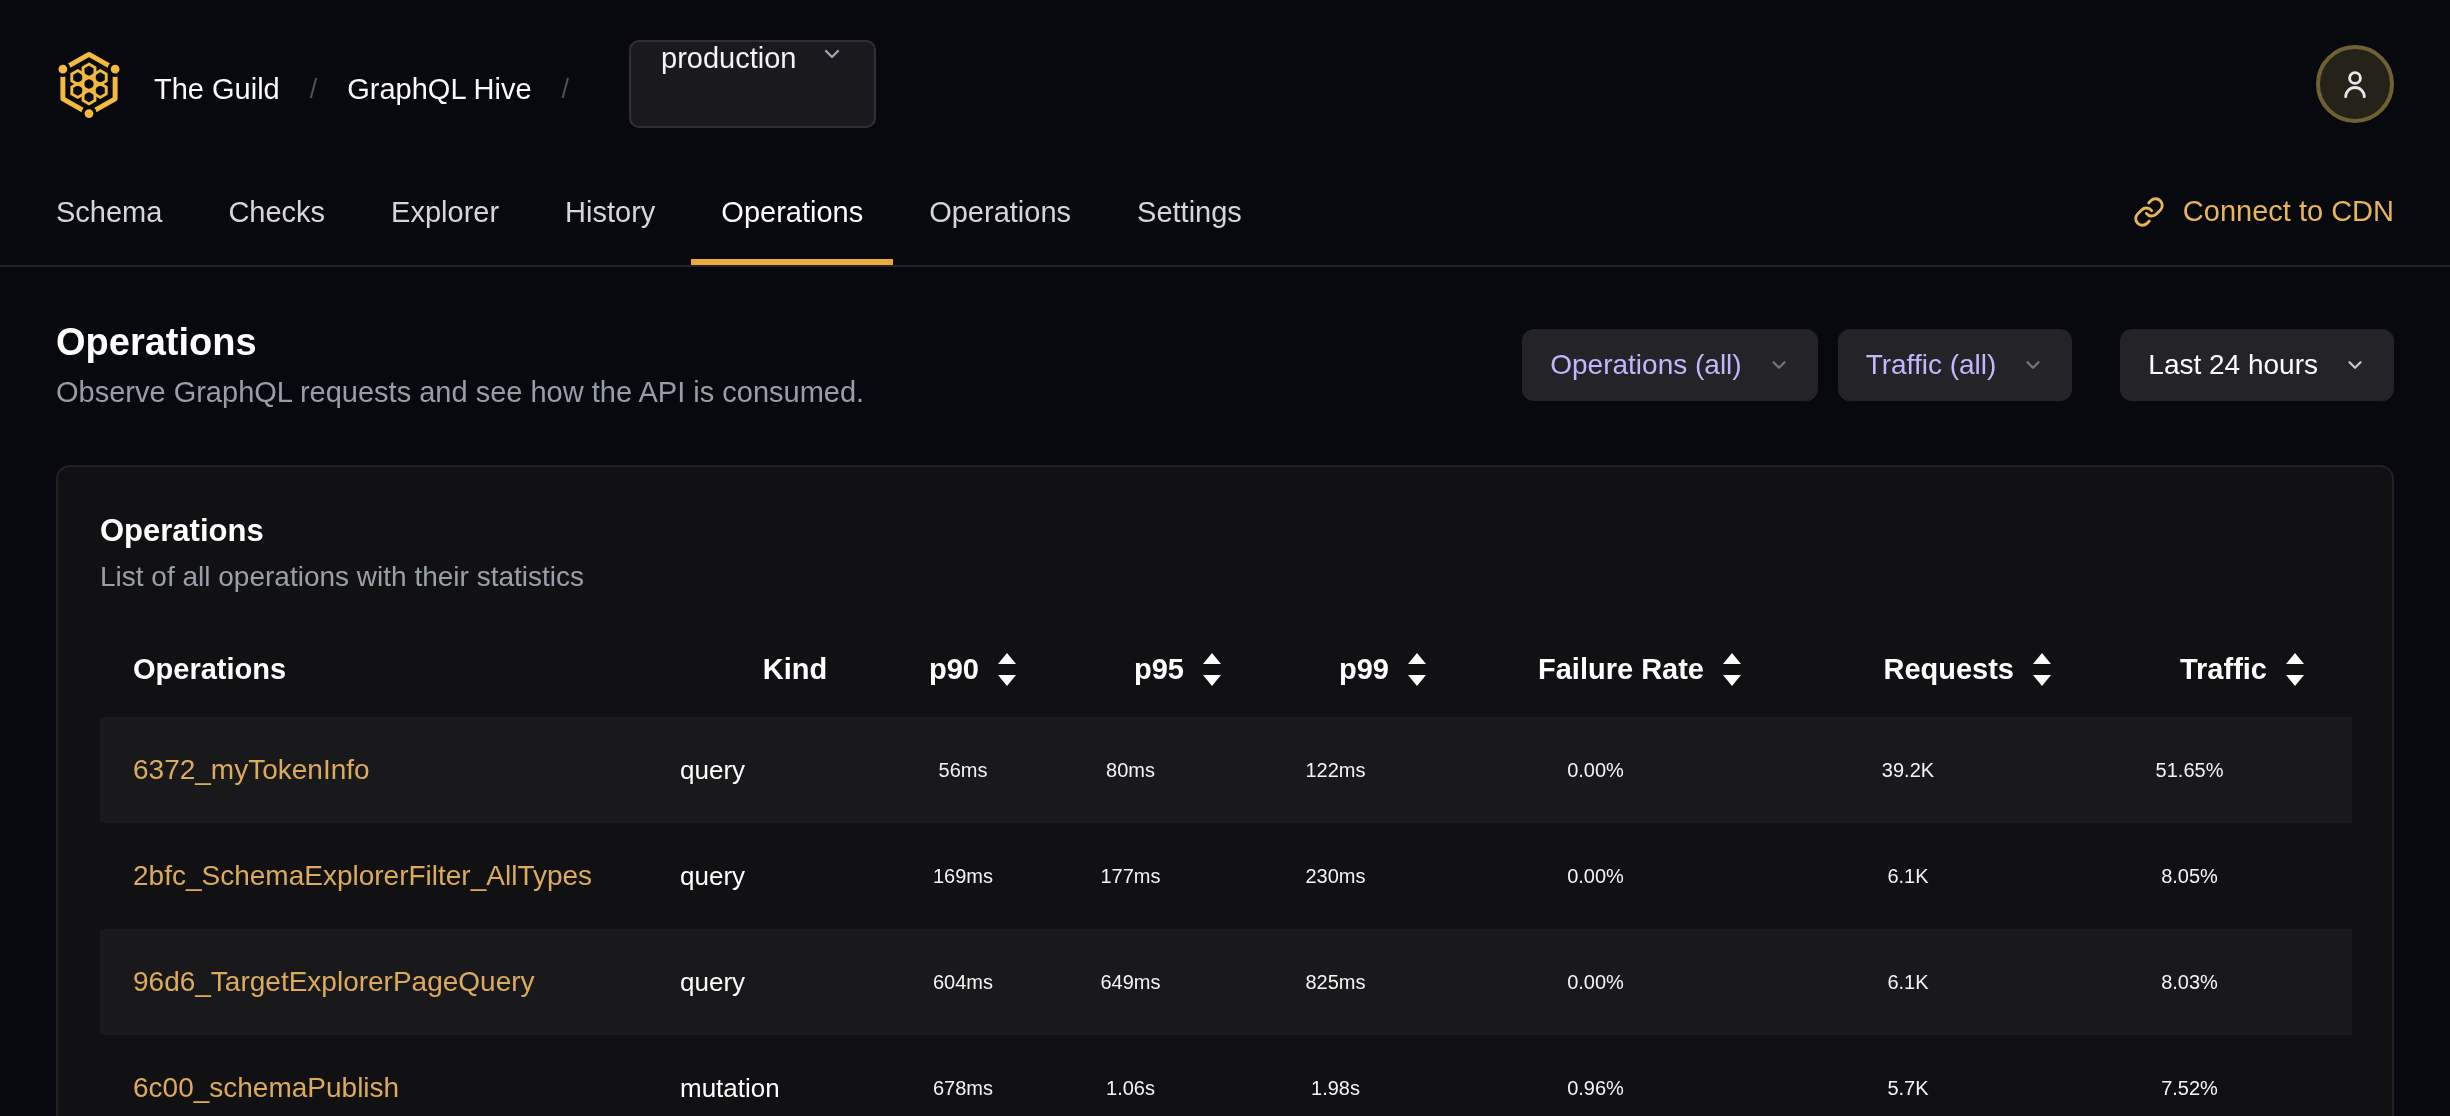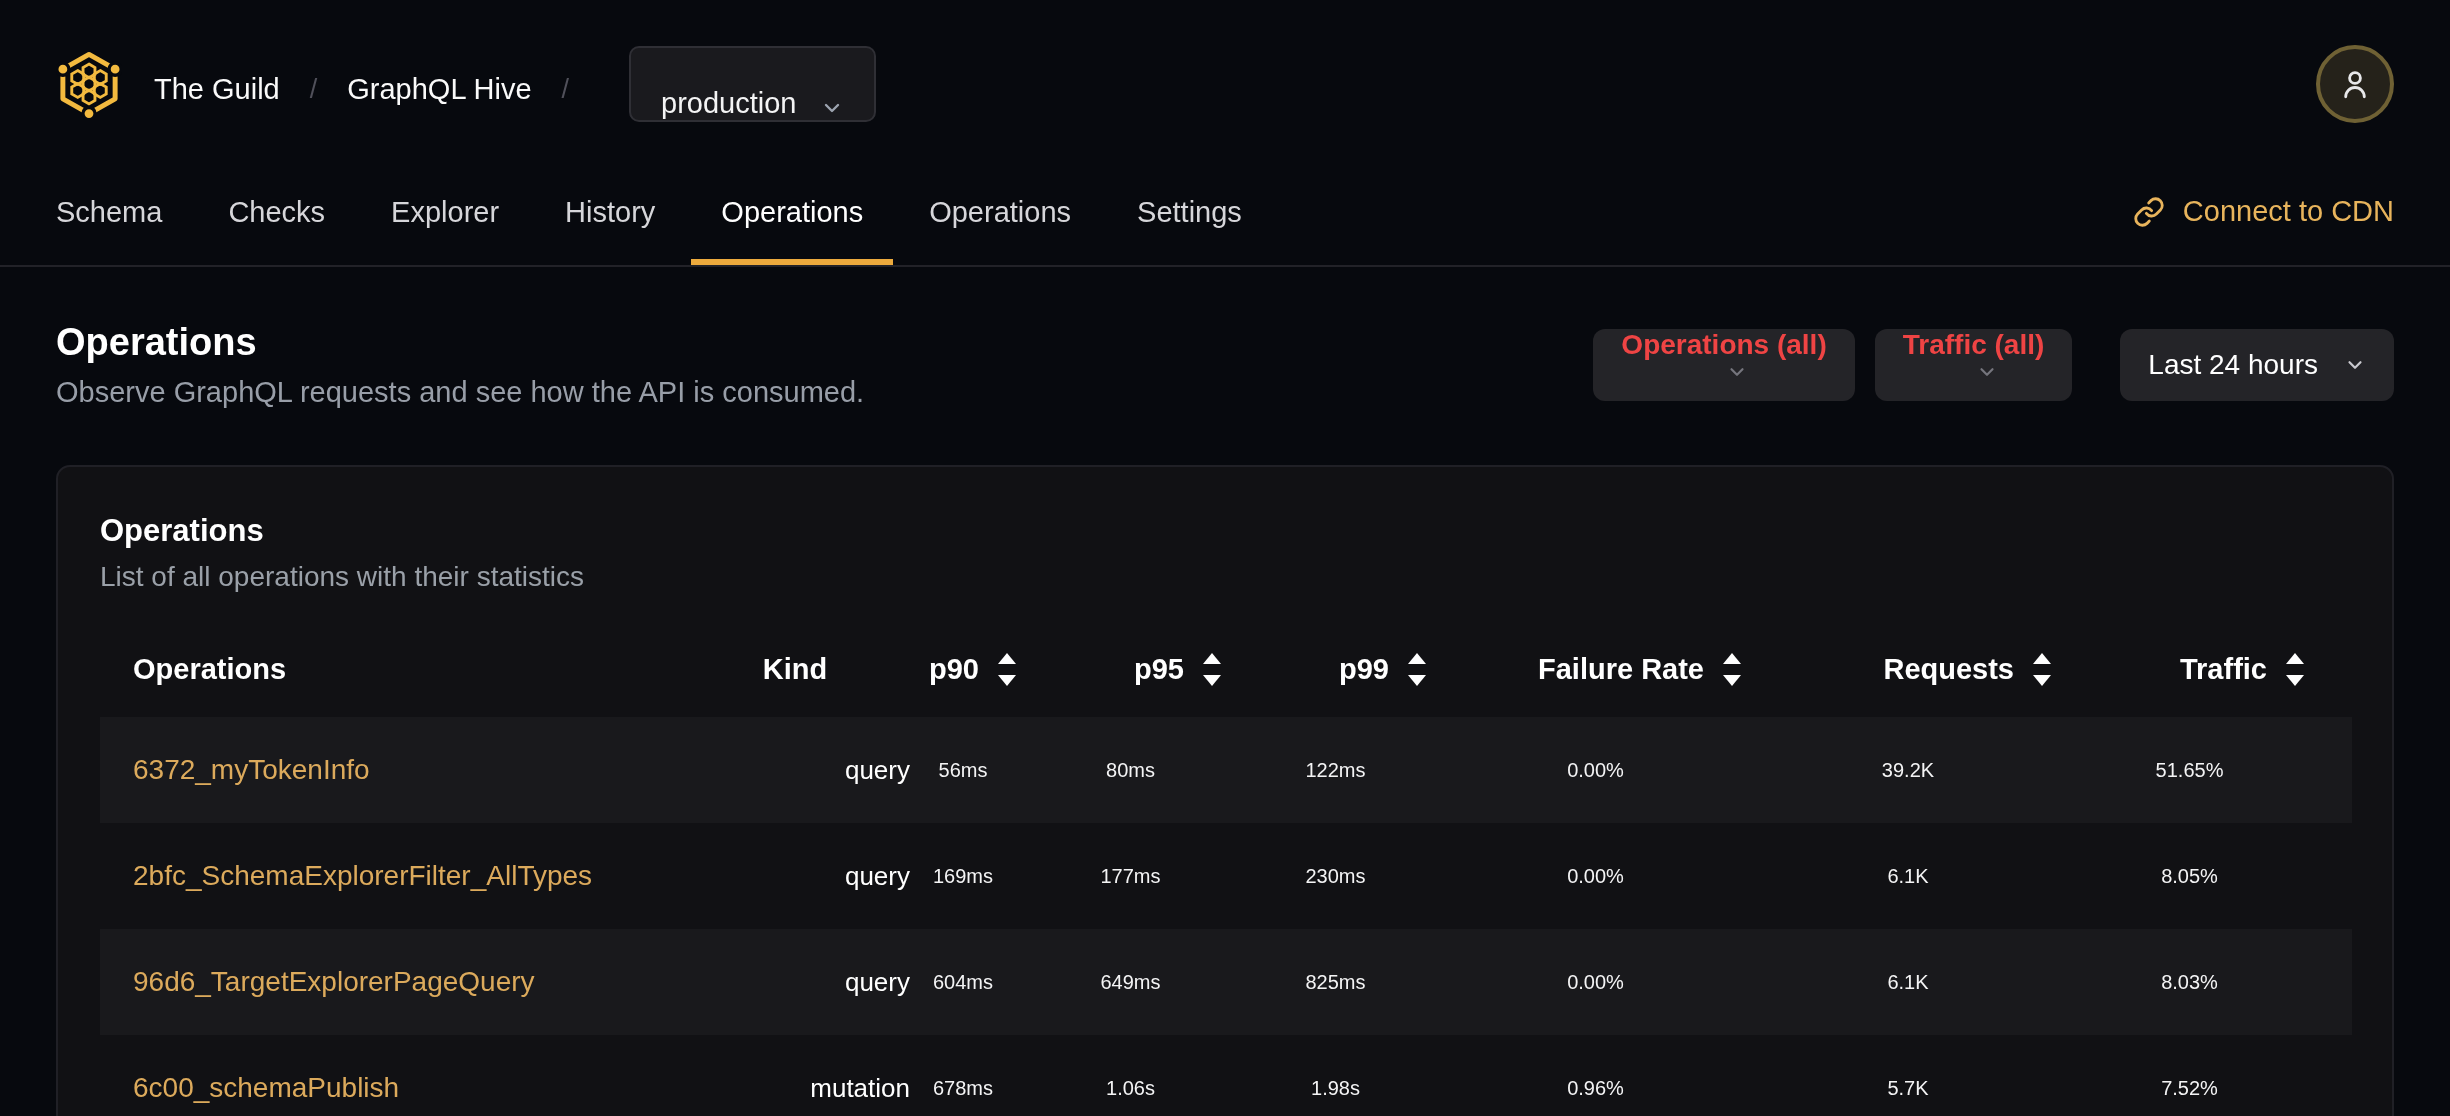"production" .target-btn { align-items: flex-end -> flex-start; height: 76px -> 88px }
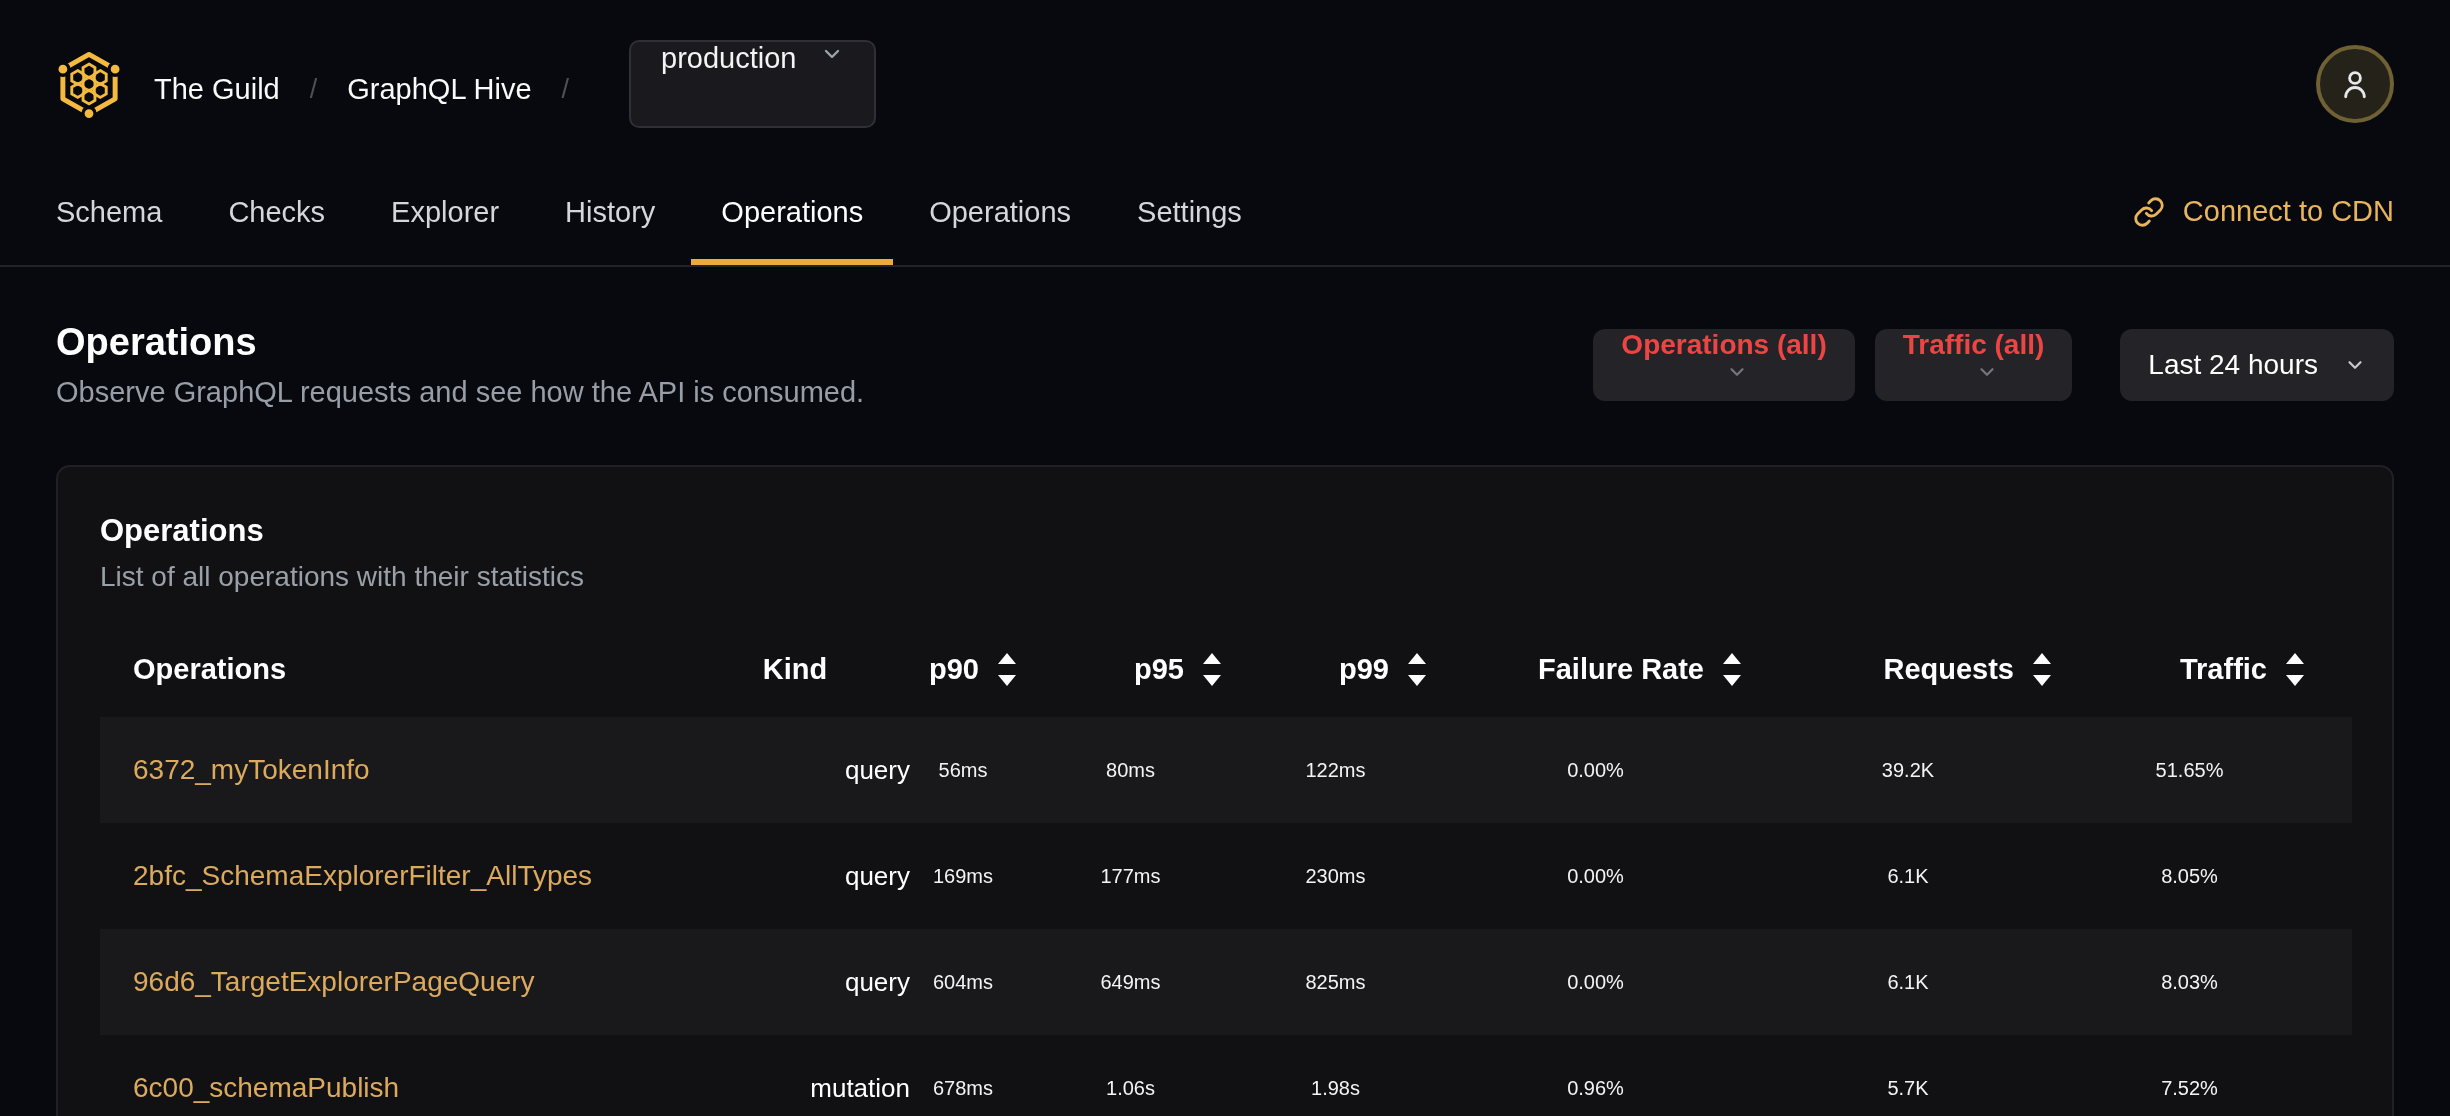"Operations (all)" .filter-btn.muted { color: #ef4444 -> #c4b5fd; flex-direction: column -> none; font-weight: 700 -> 400 }
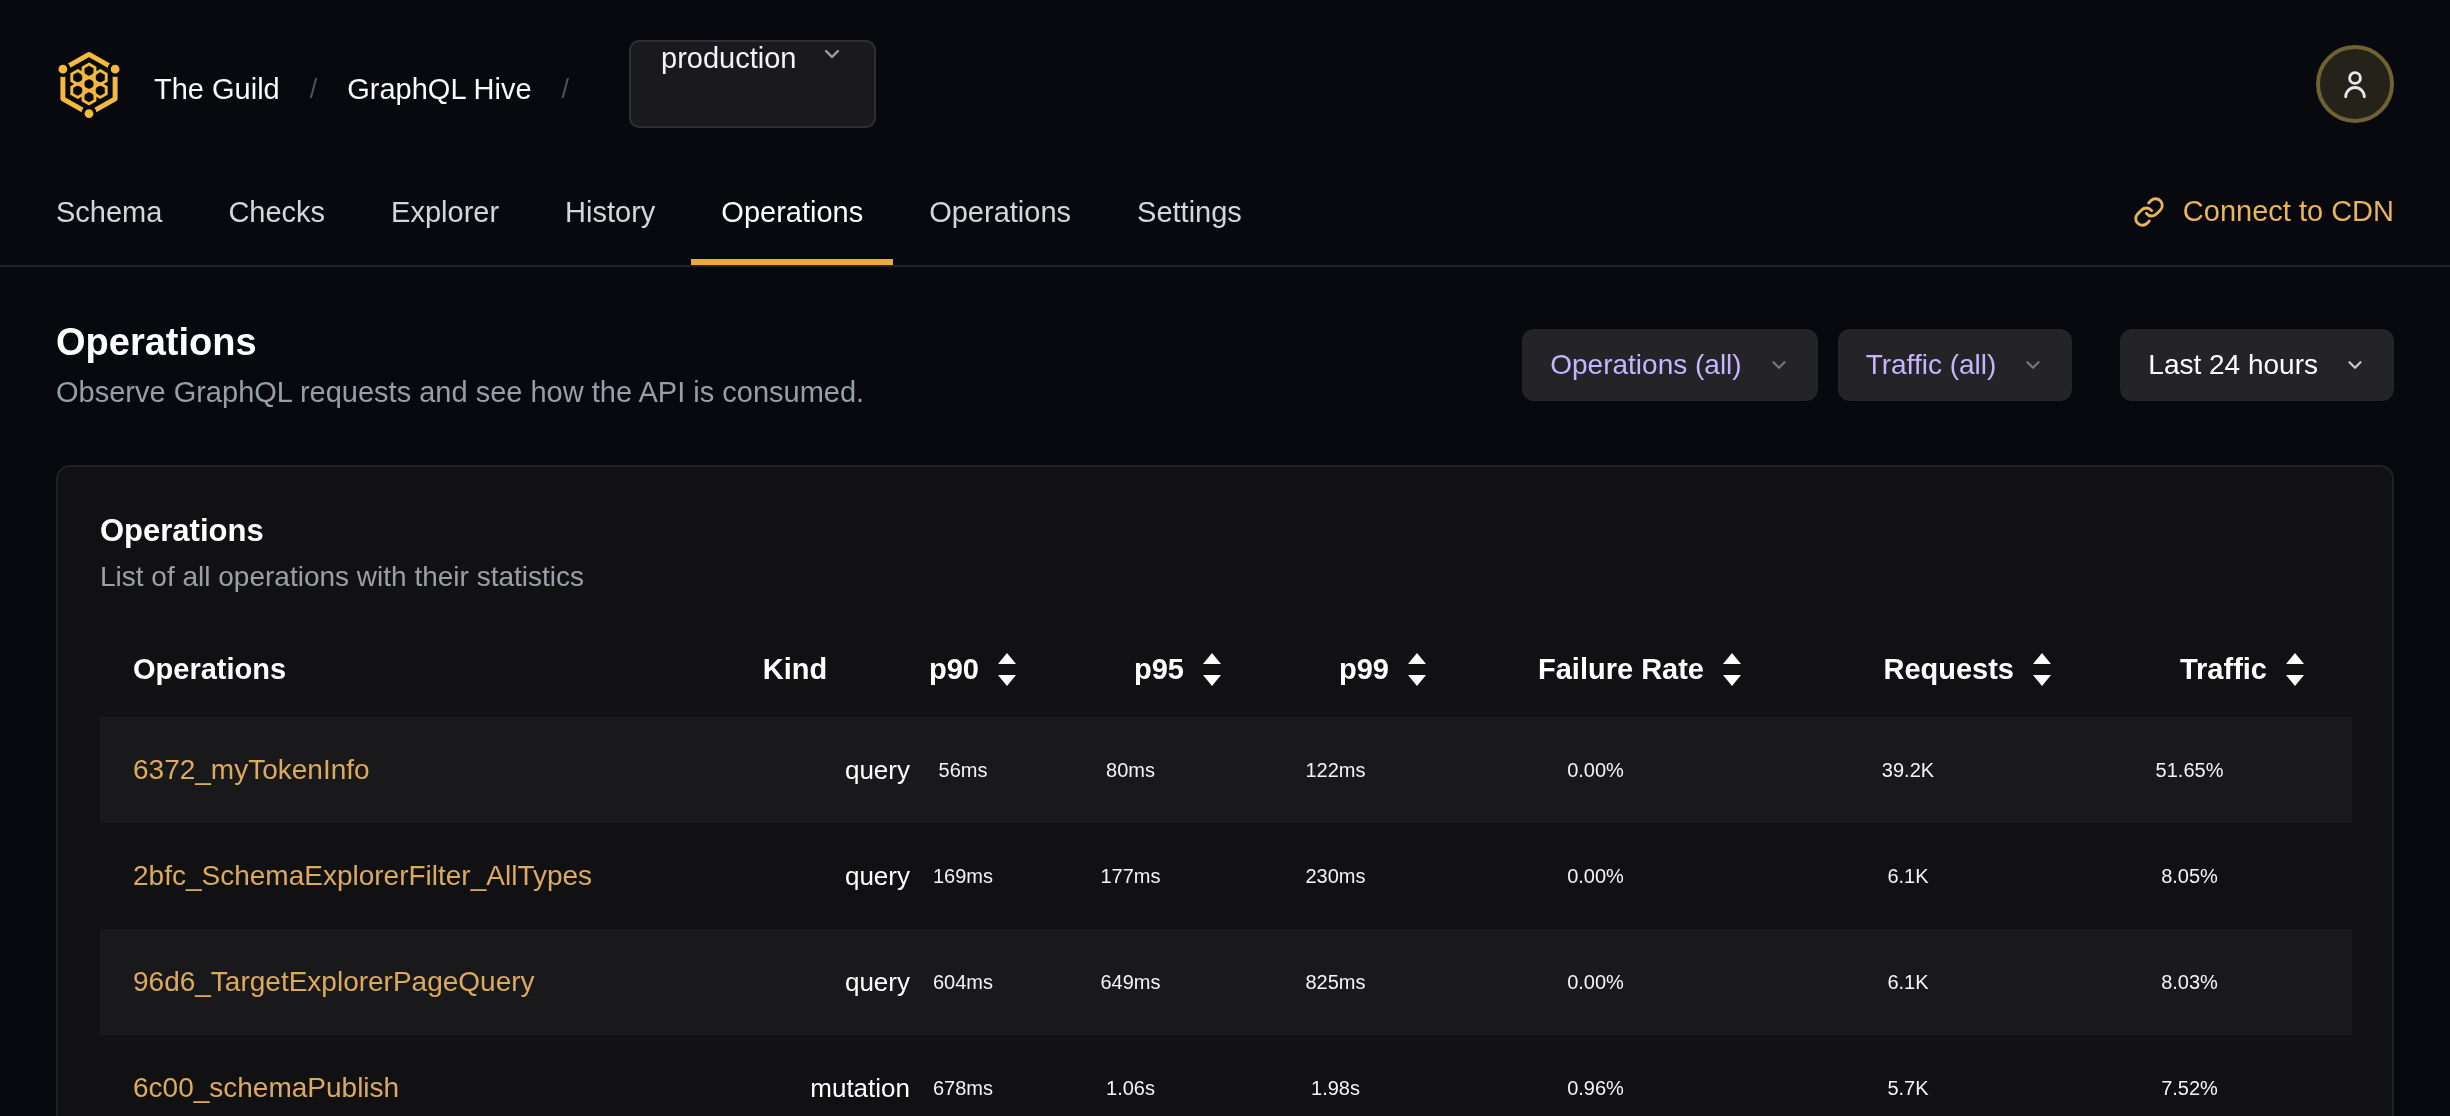"query" td.kind { text-align: right -> left }
